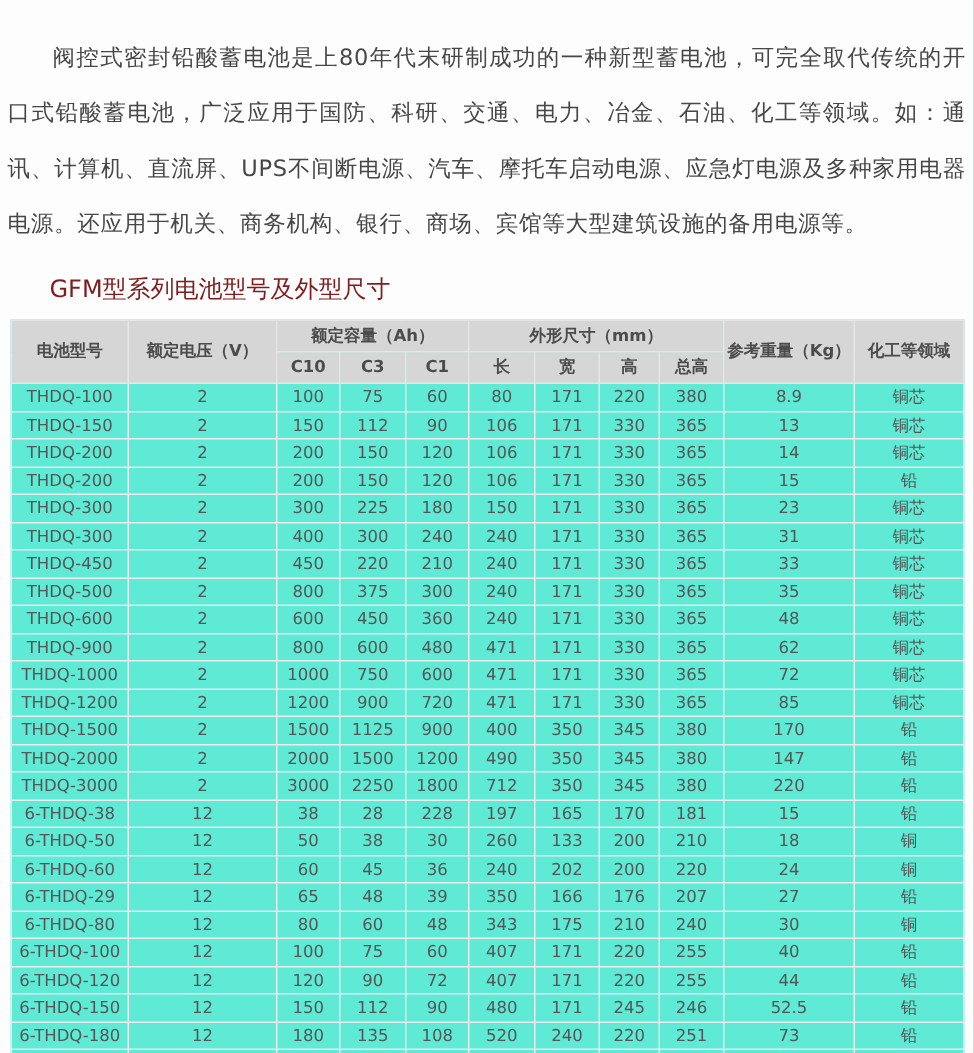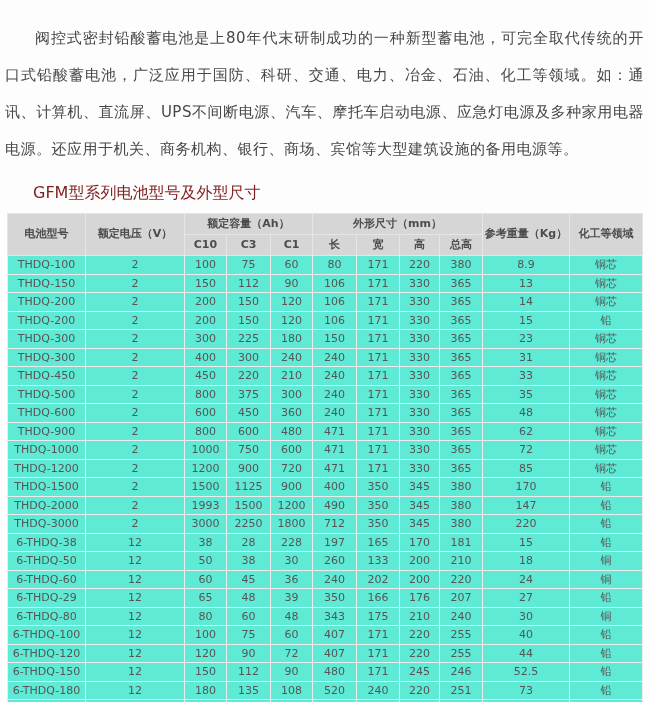"1993" td { text: 1993 -> 2000 }
